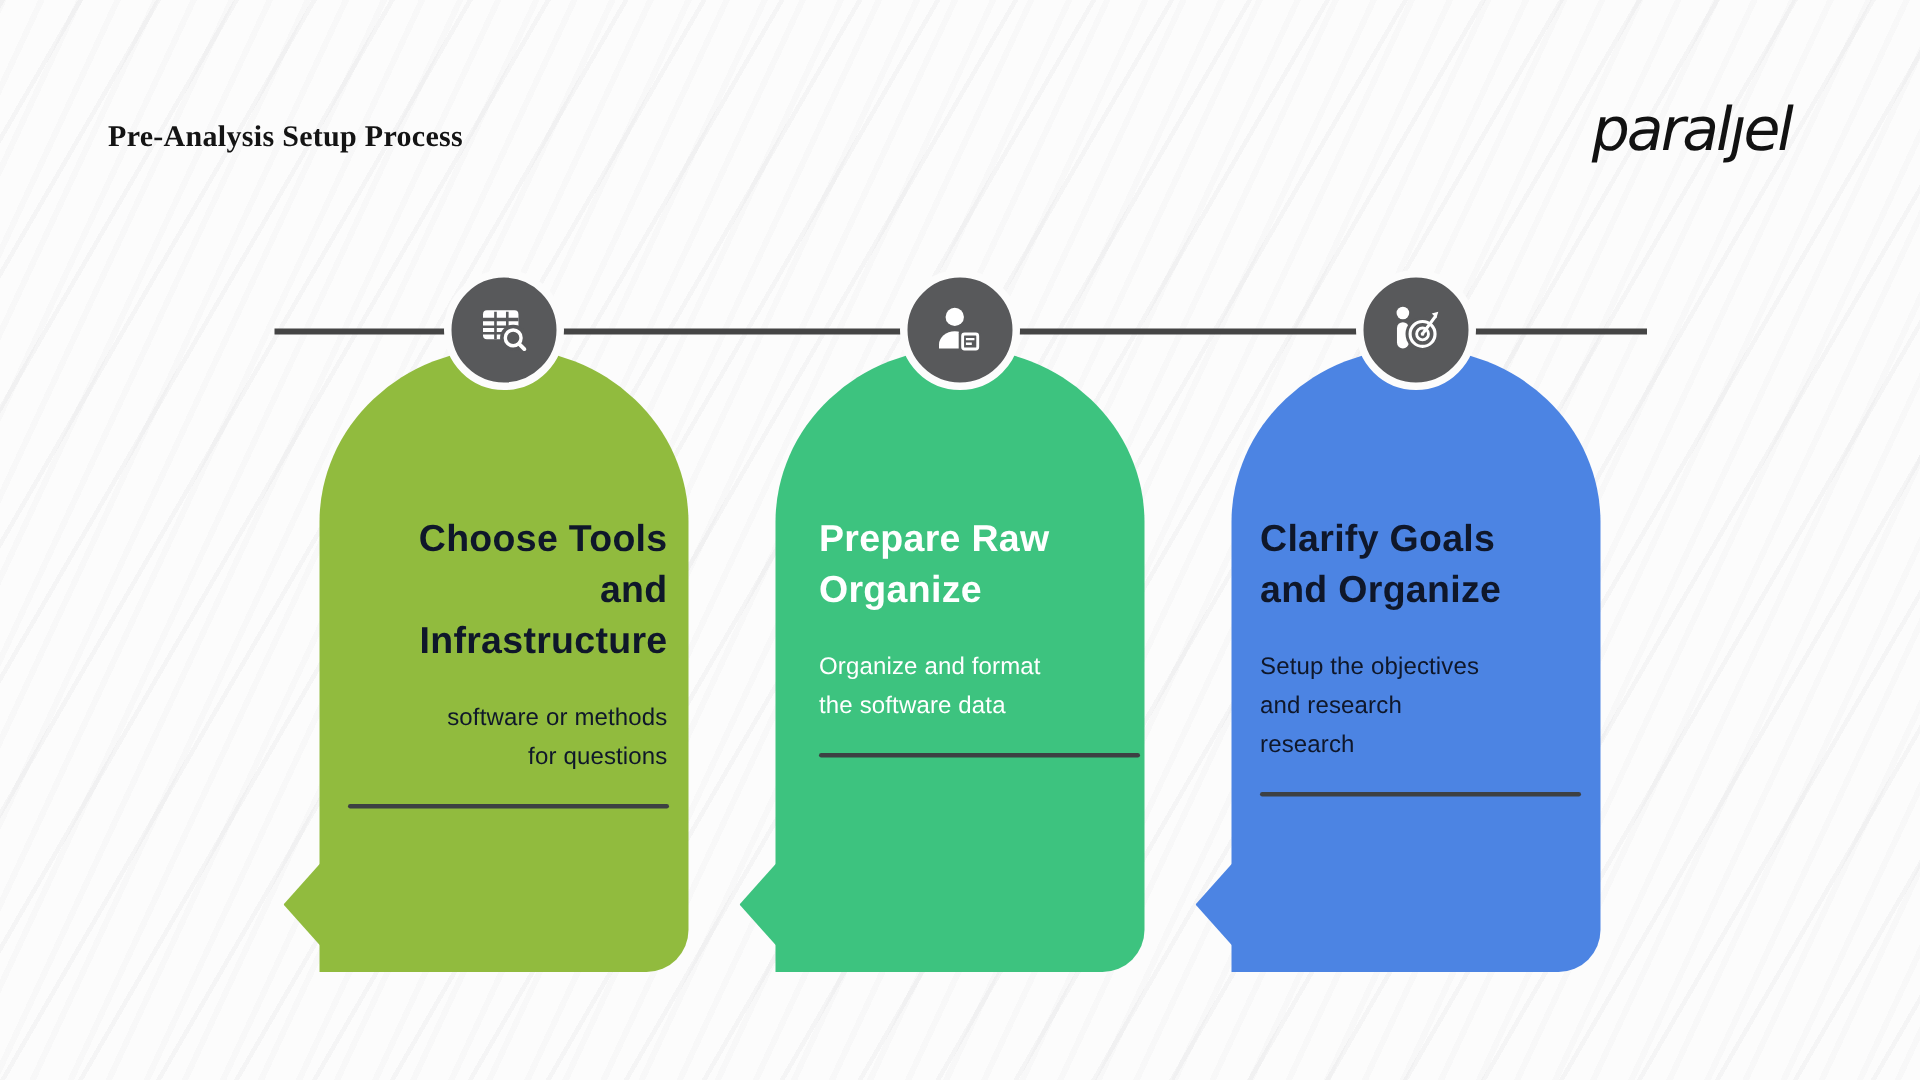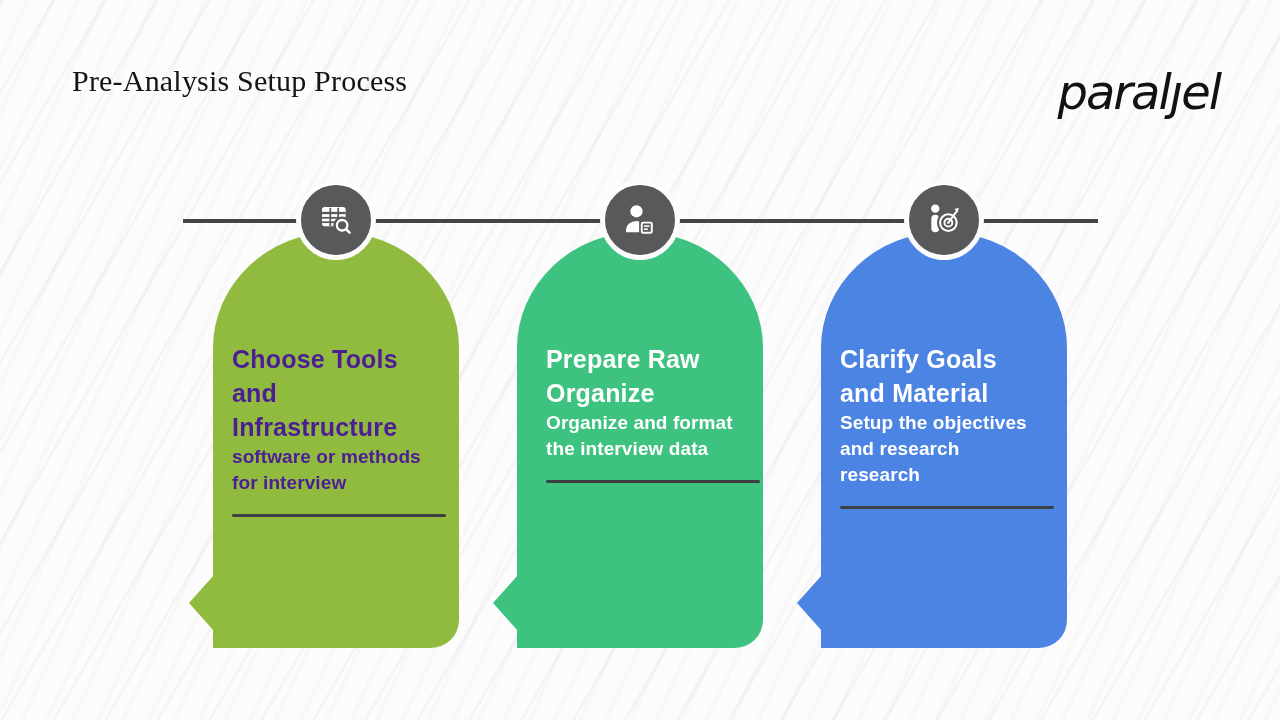"Pre-Analysis Setup Process" .slide-title { font-size: 30px -> 20px; font-weight: 400 -> 700; top: 64px -> 80px }
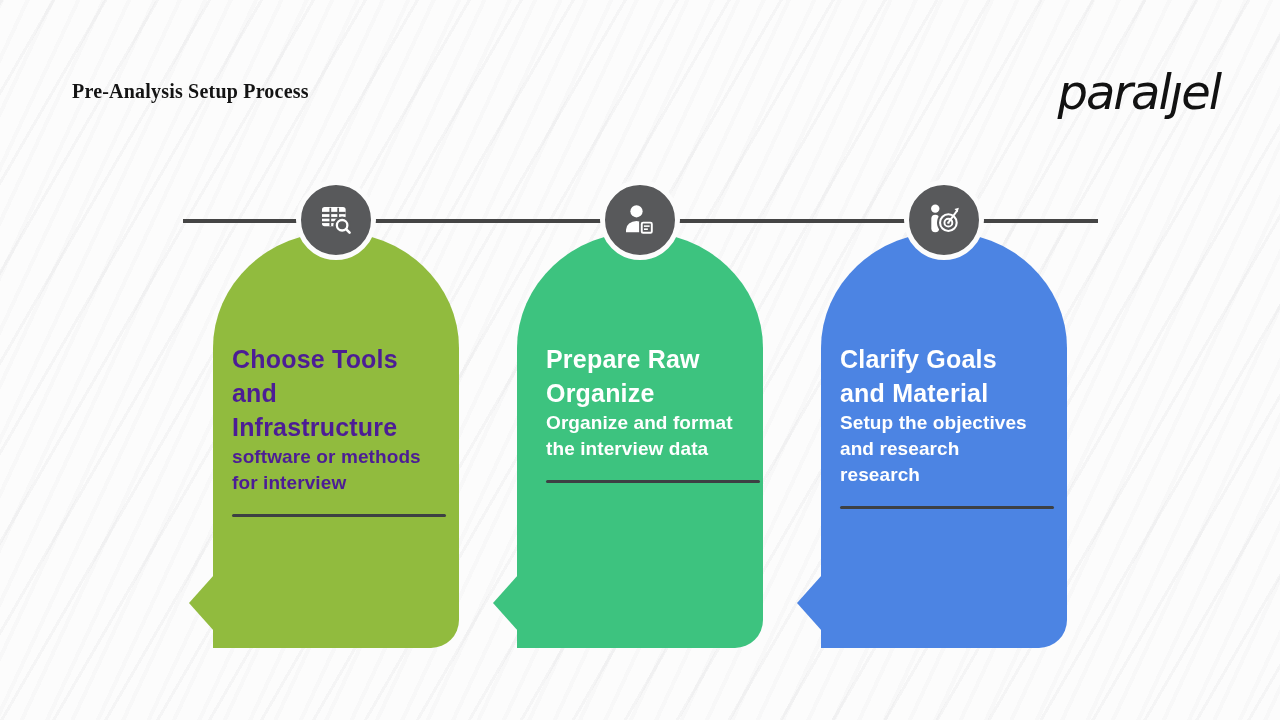"paralȷel" .logo { font-size: 48px -> 40px; right: 60px -> 86px }
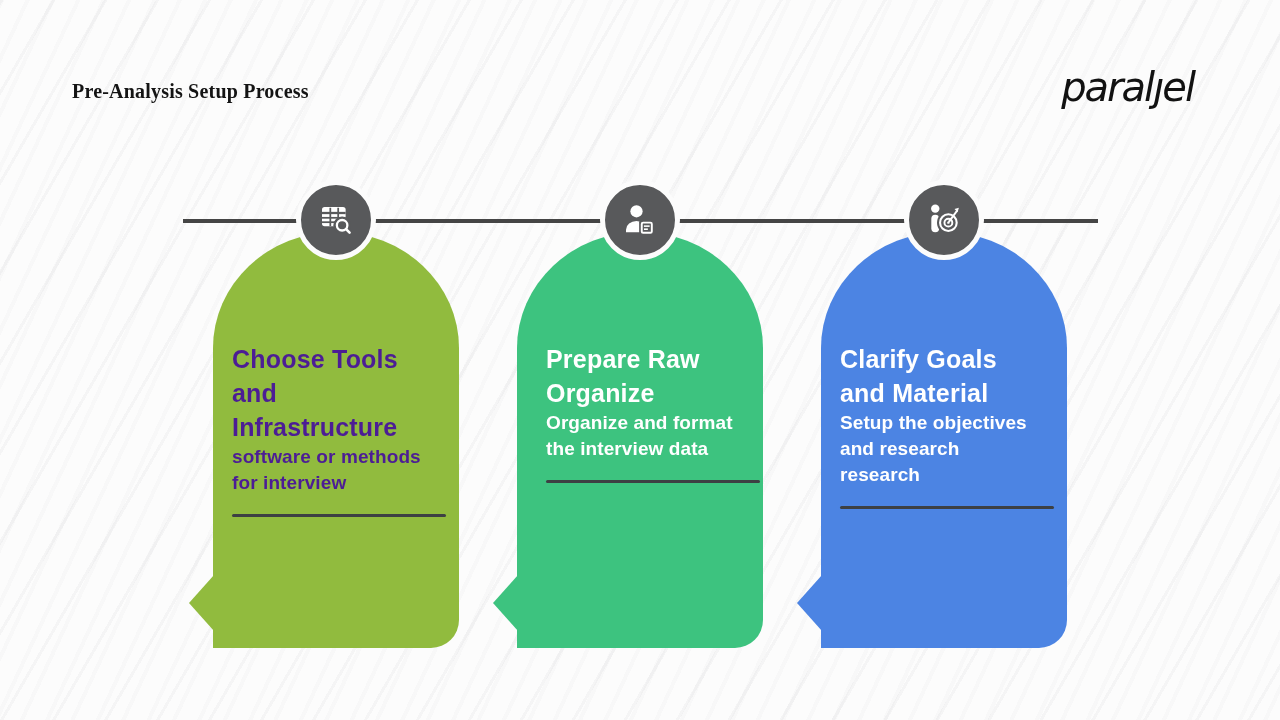"Choose Tools" div.step-card { color: #4c1d95 -> #0f172a; text-align: none -> right }
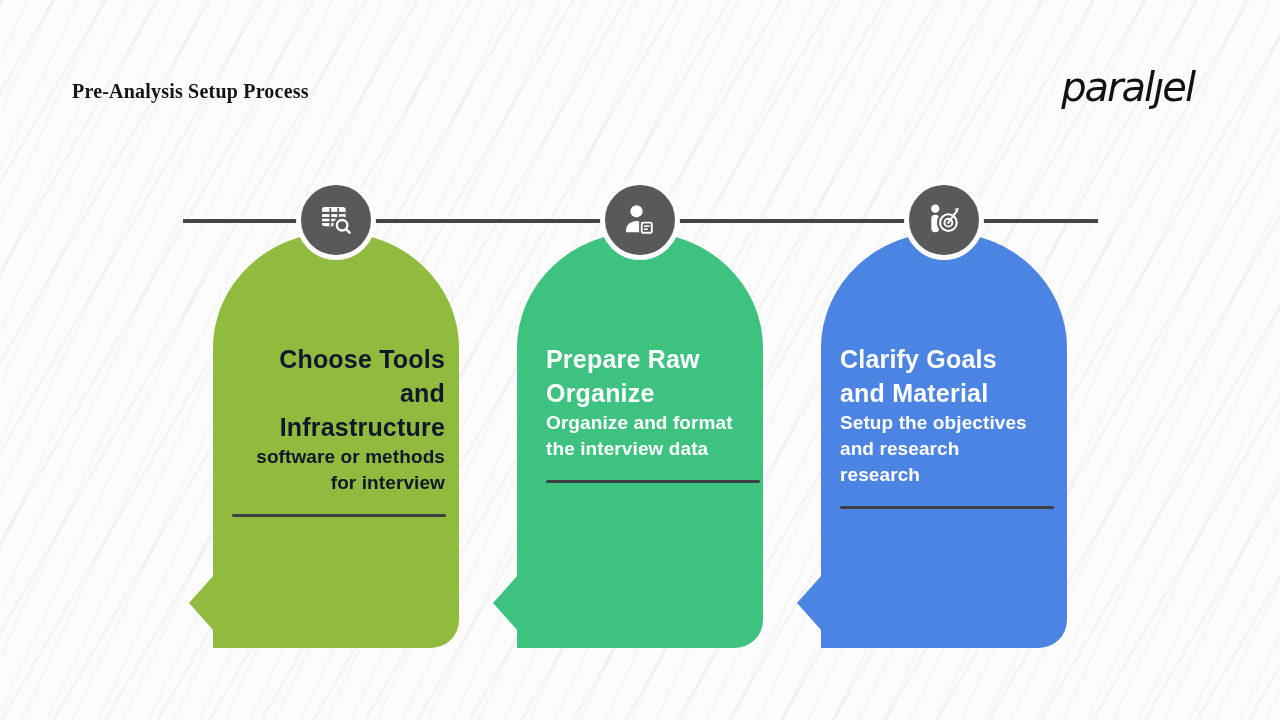"Clarify Goals" div.step-card { color: #ffffff -> #0f172a }
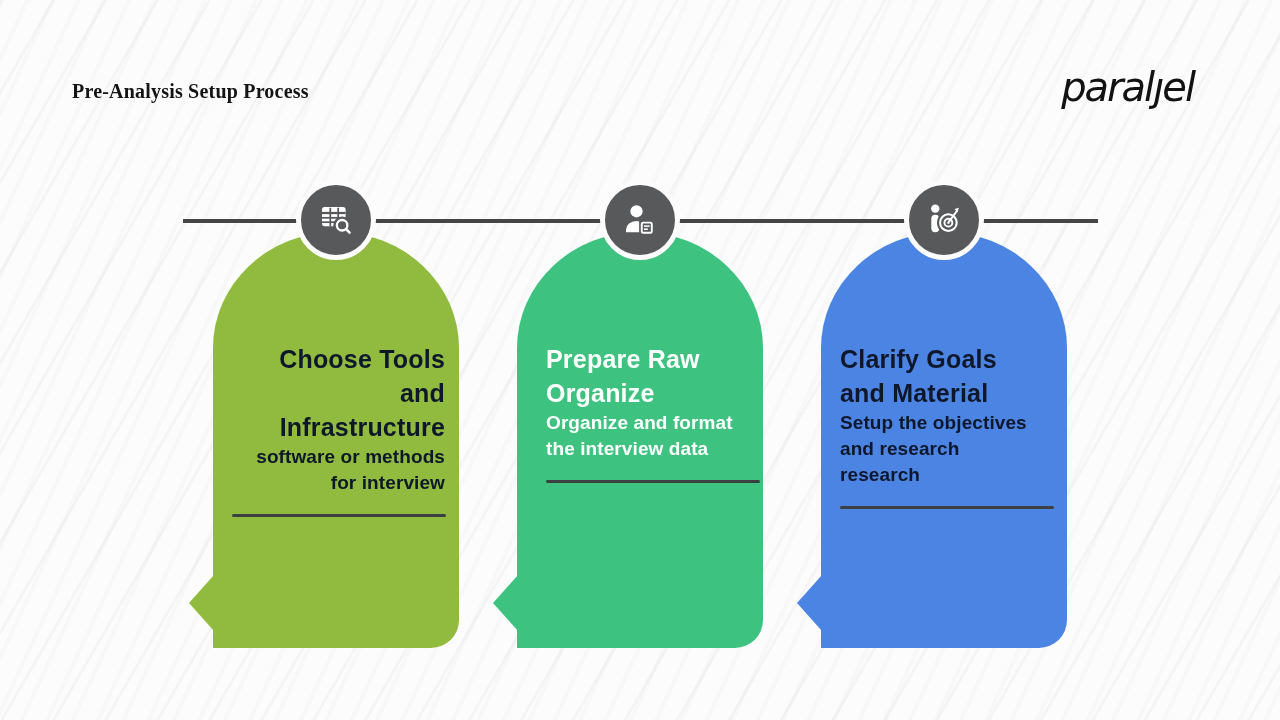"and Material" div { text: Material -> Organize }
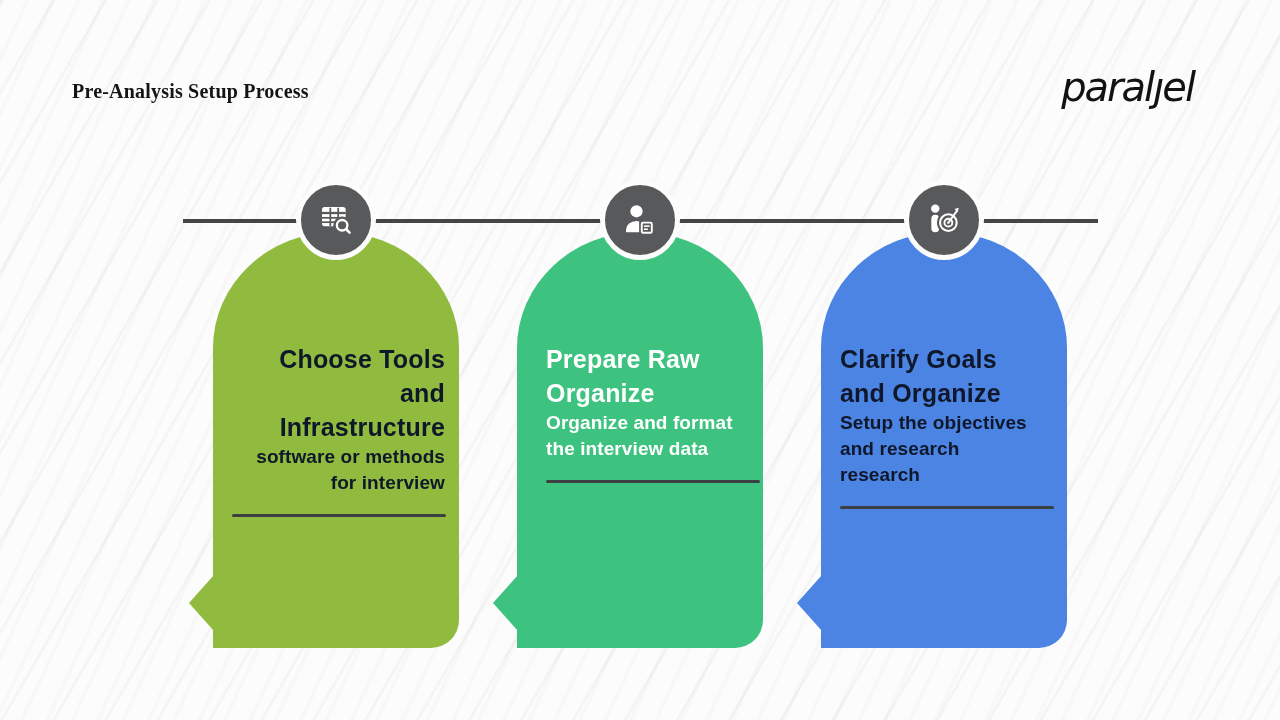"Organize and format" .card-desc { font-size: 19px -> 16px; font-weight: 700 -> 400; margin-top: none -> 22px }
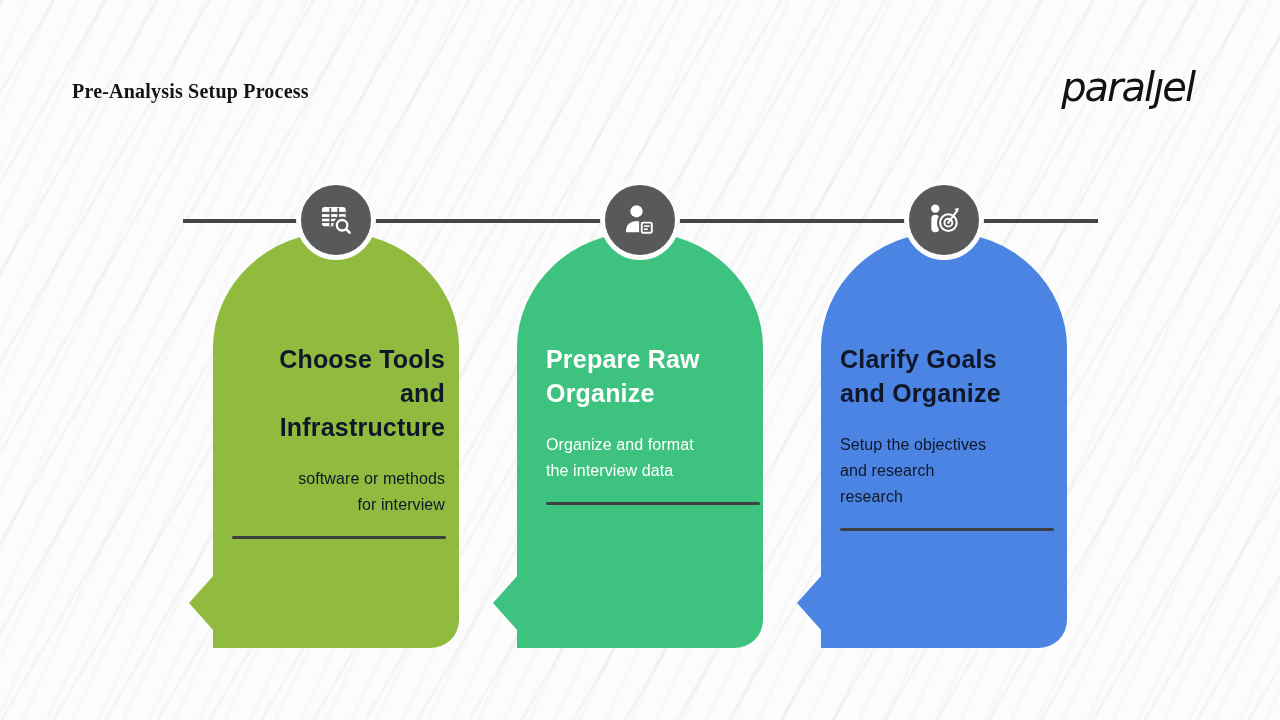"the interview data" div { text: interview -> software }
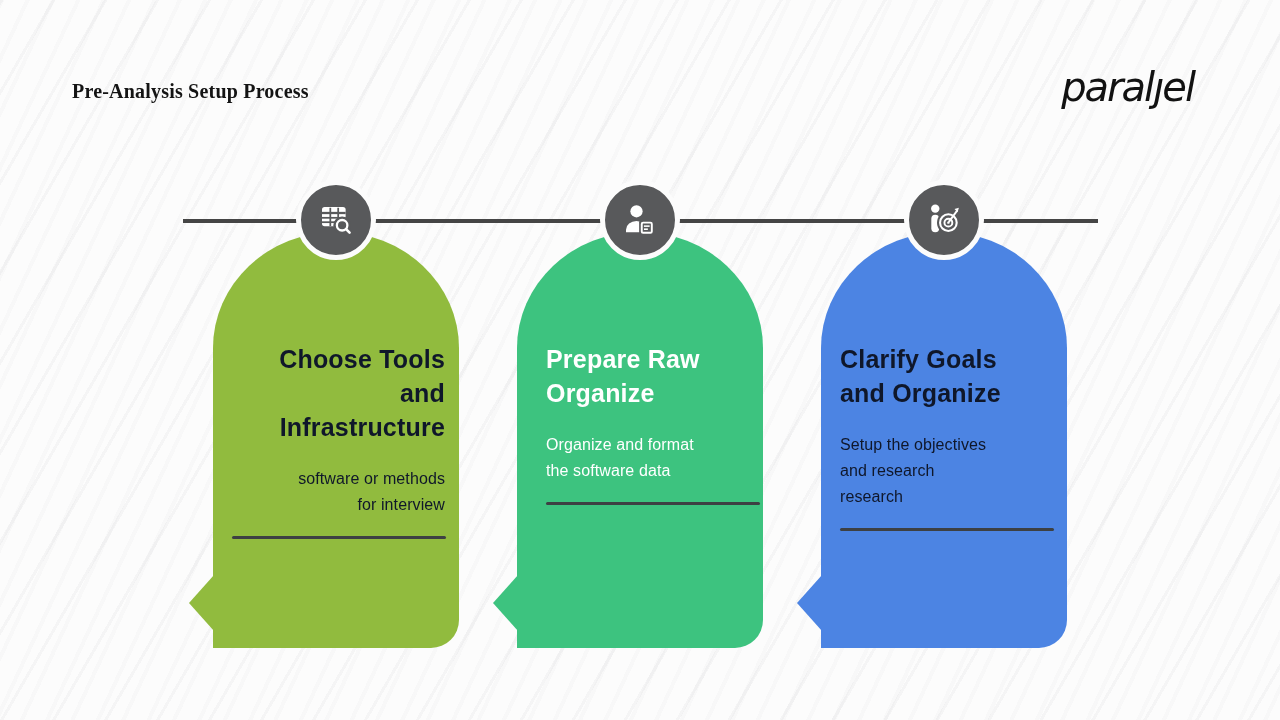"for interview" div { text: interview -> questions }
